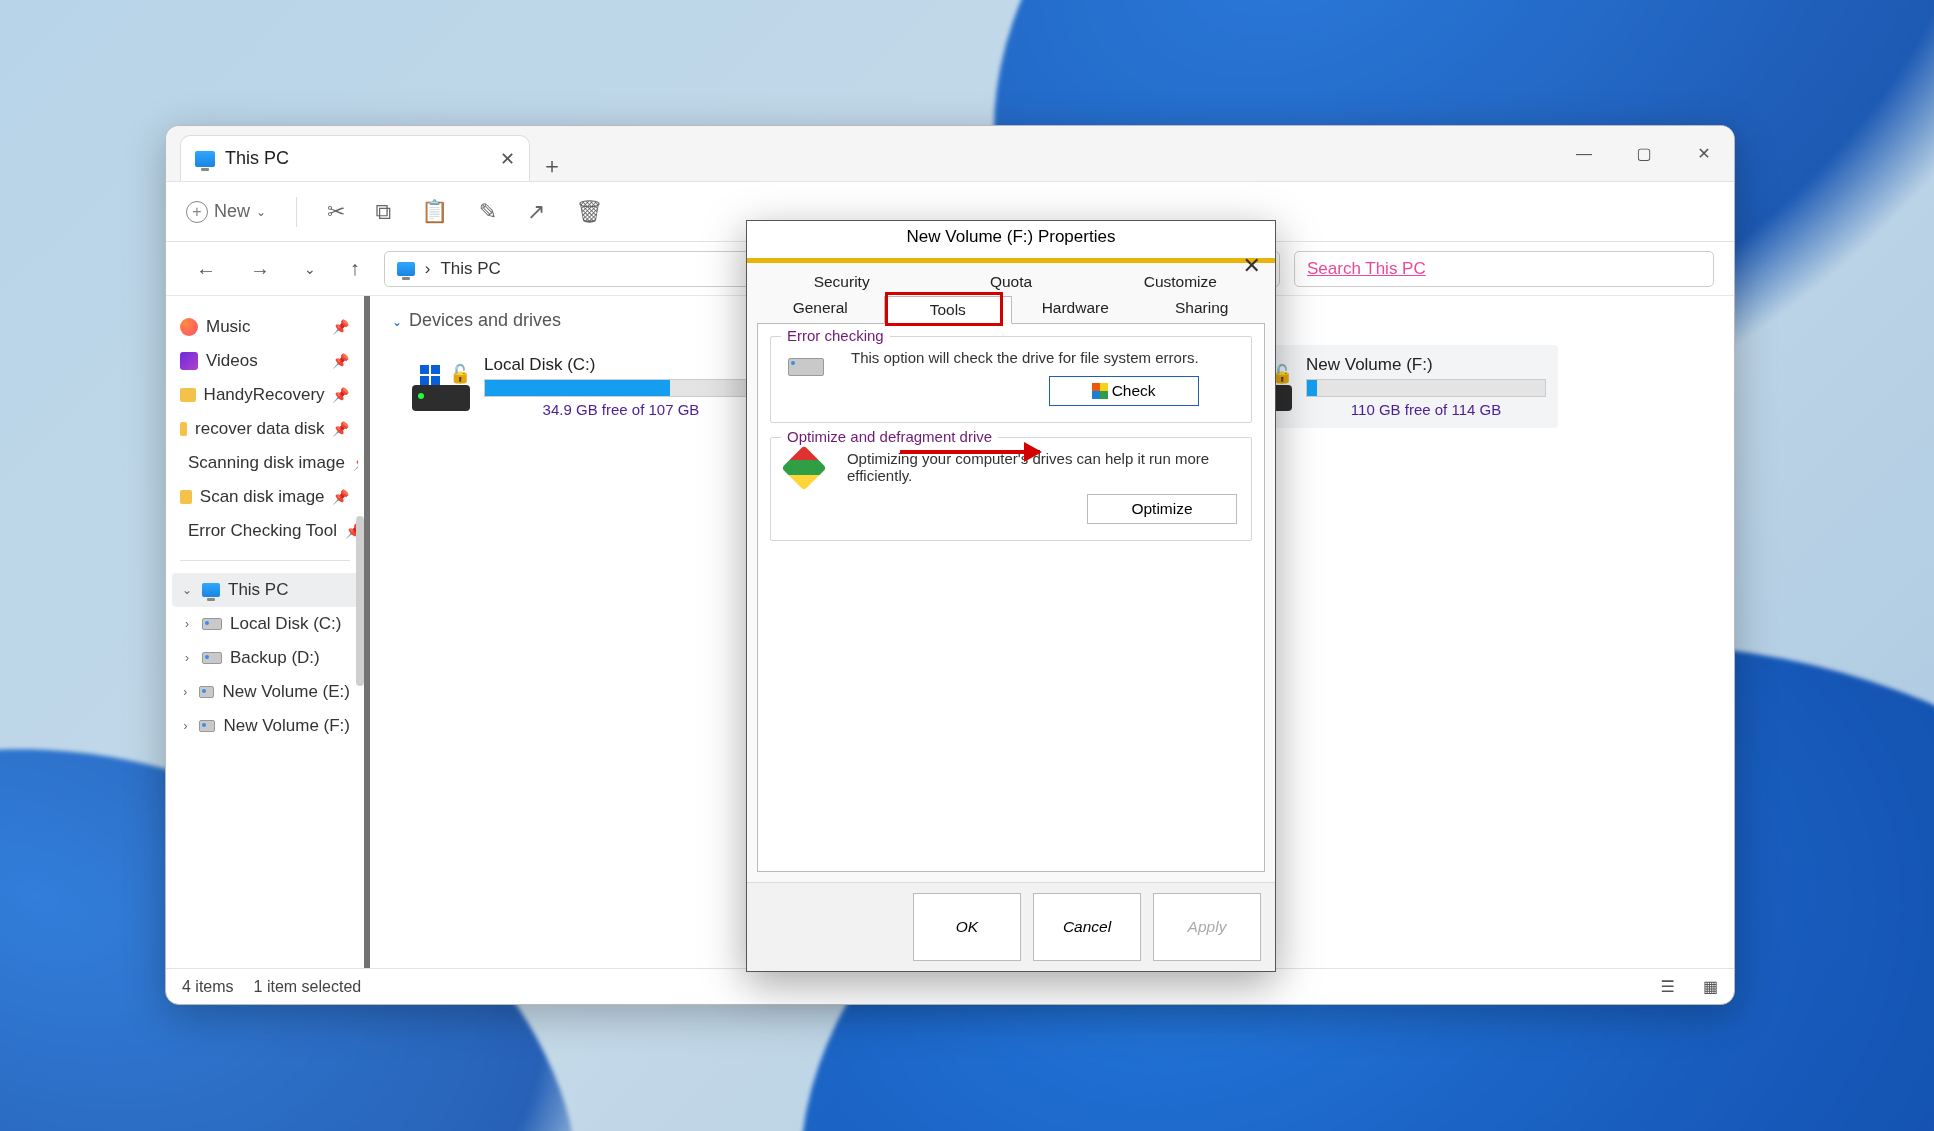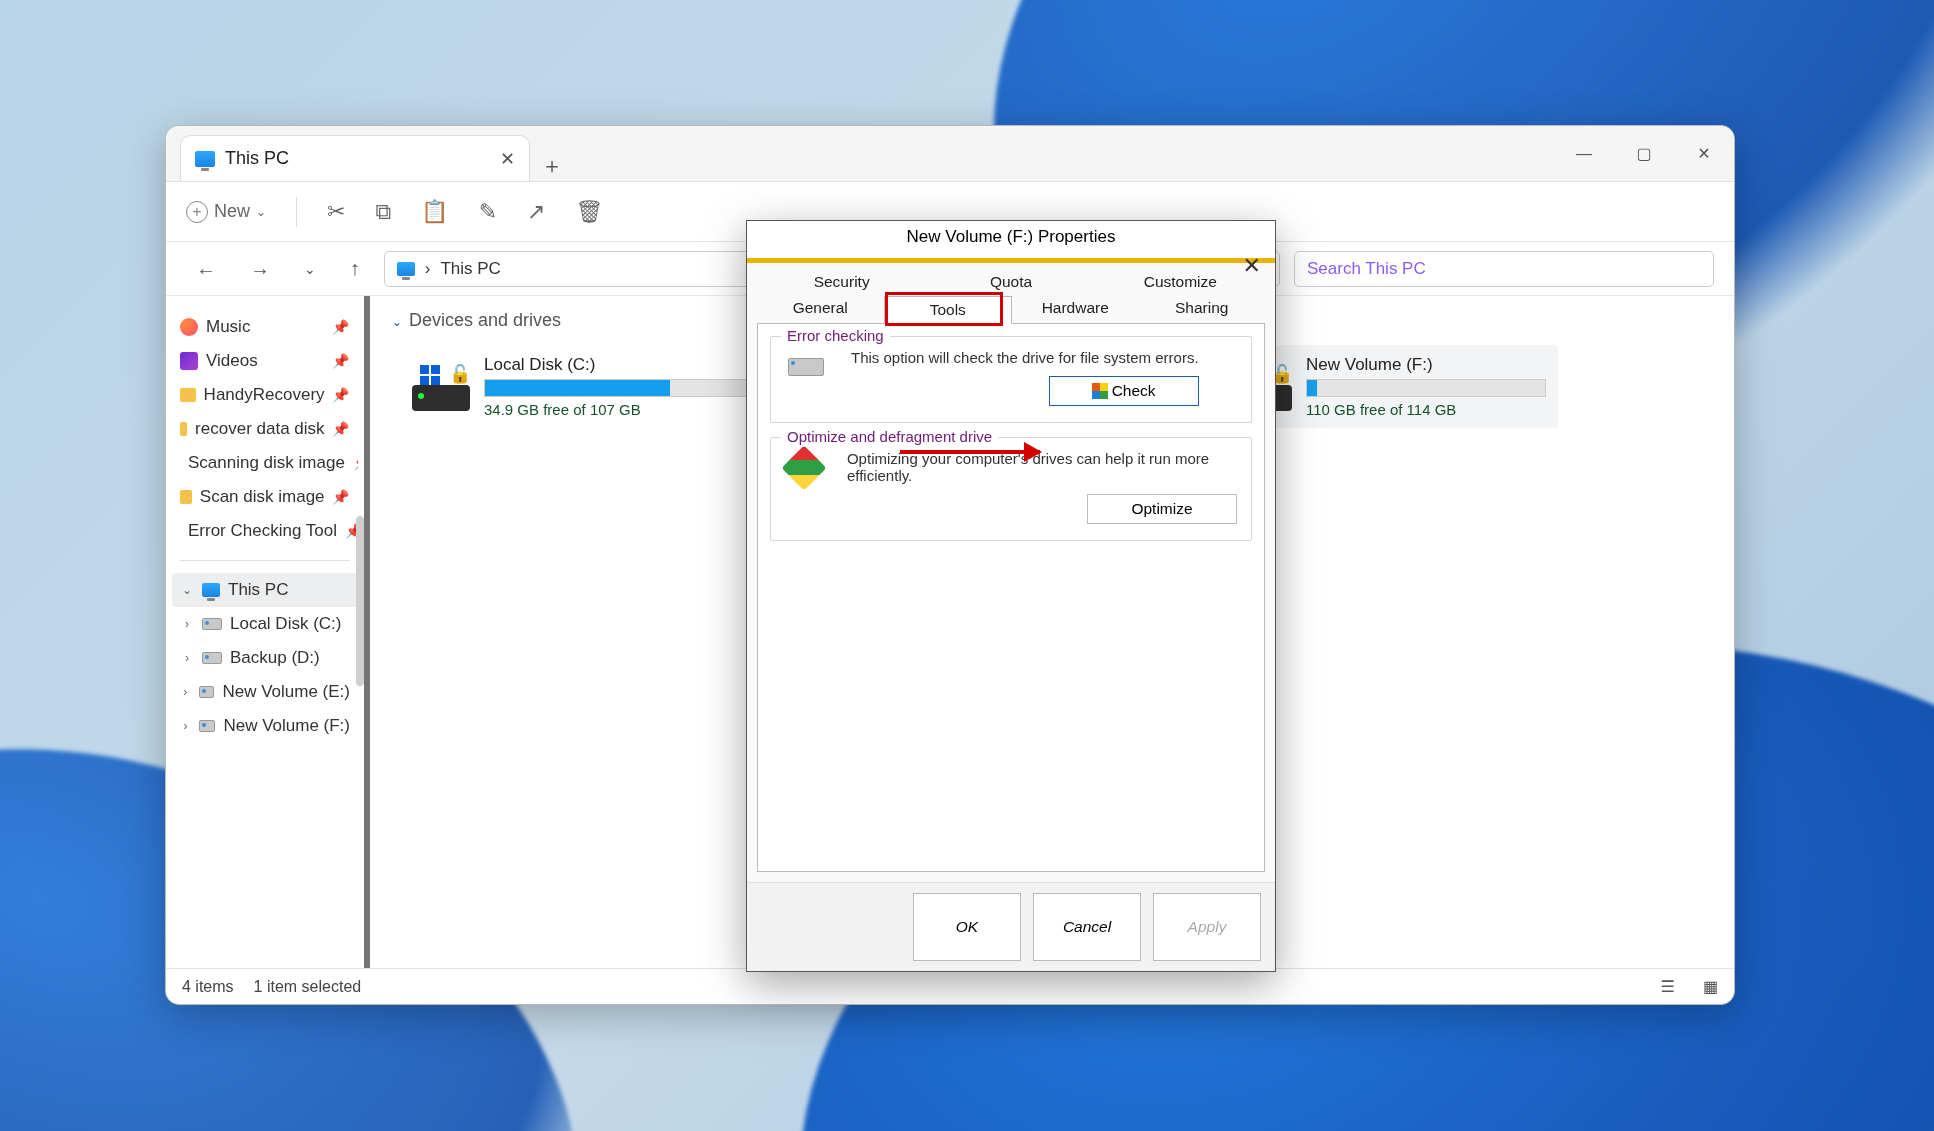"Search This PC" .searchbox { color: #8b5cf6 -> #ec4899; text-decoration: none -> underline }
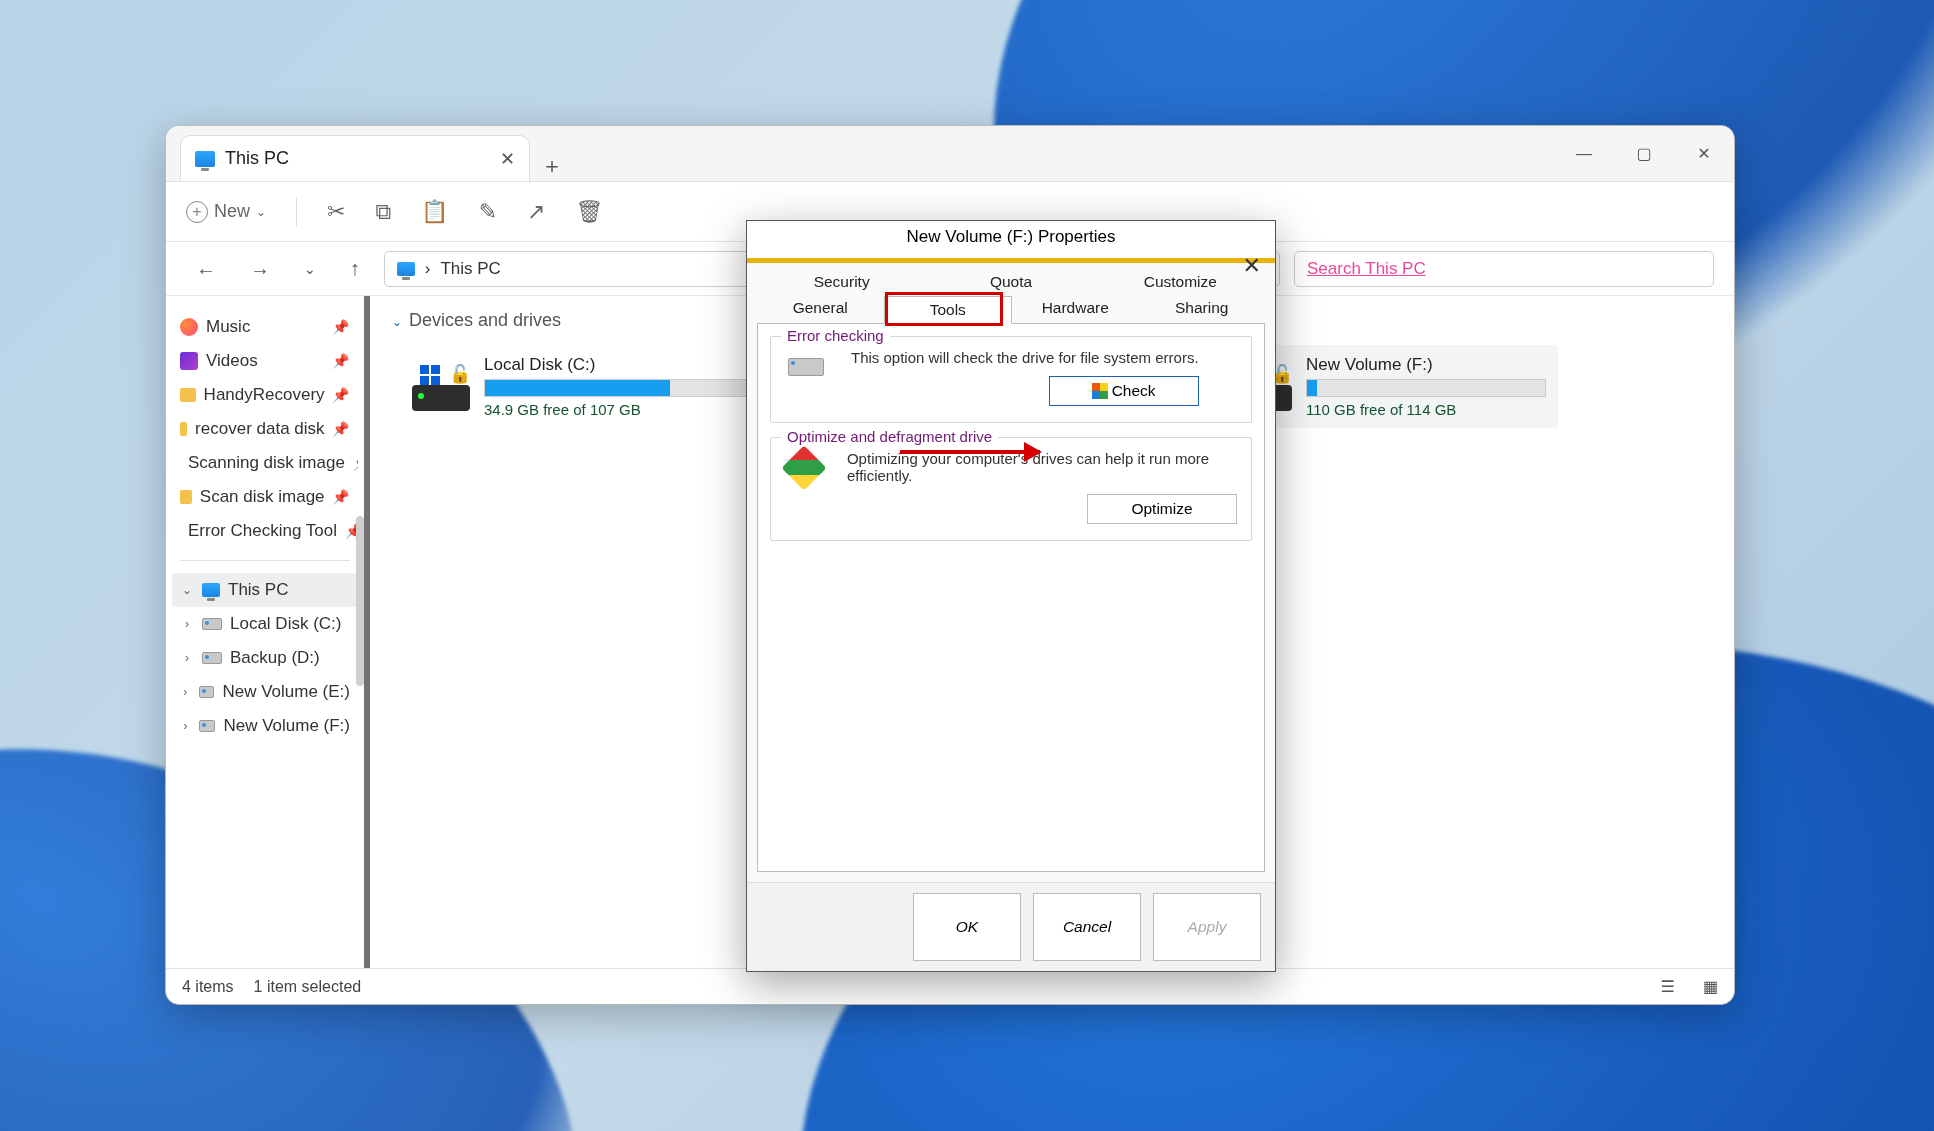"34.9 GB free of 107" .drive-free { color: #14532d -> #4c1d95; text-align: none -> center }
